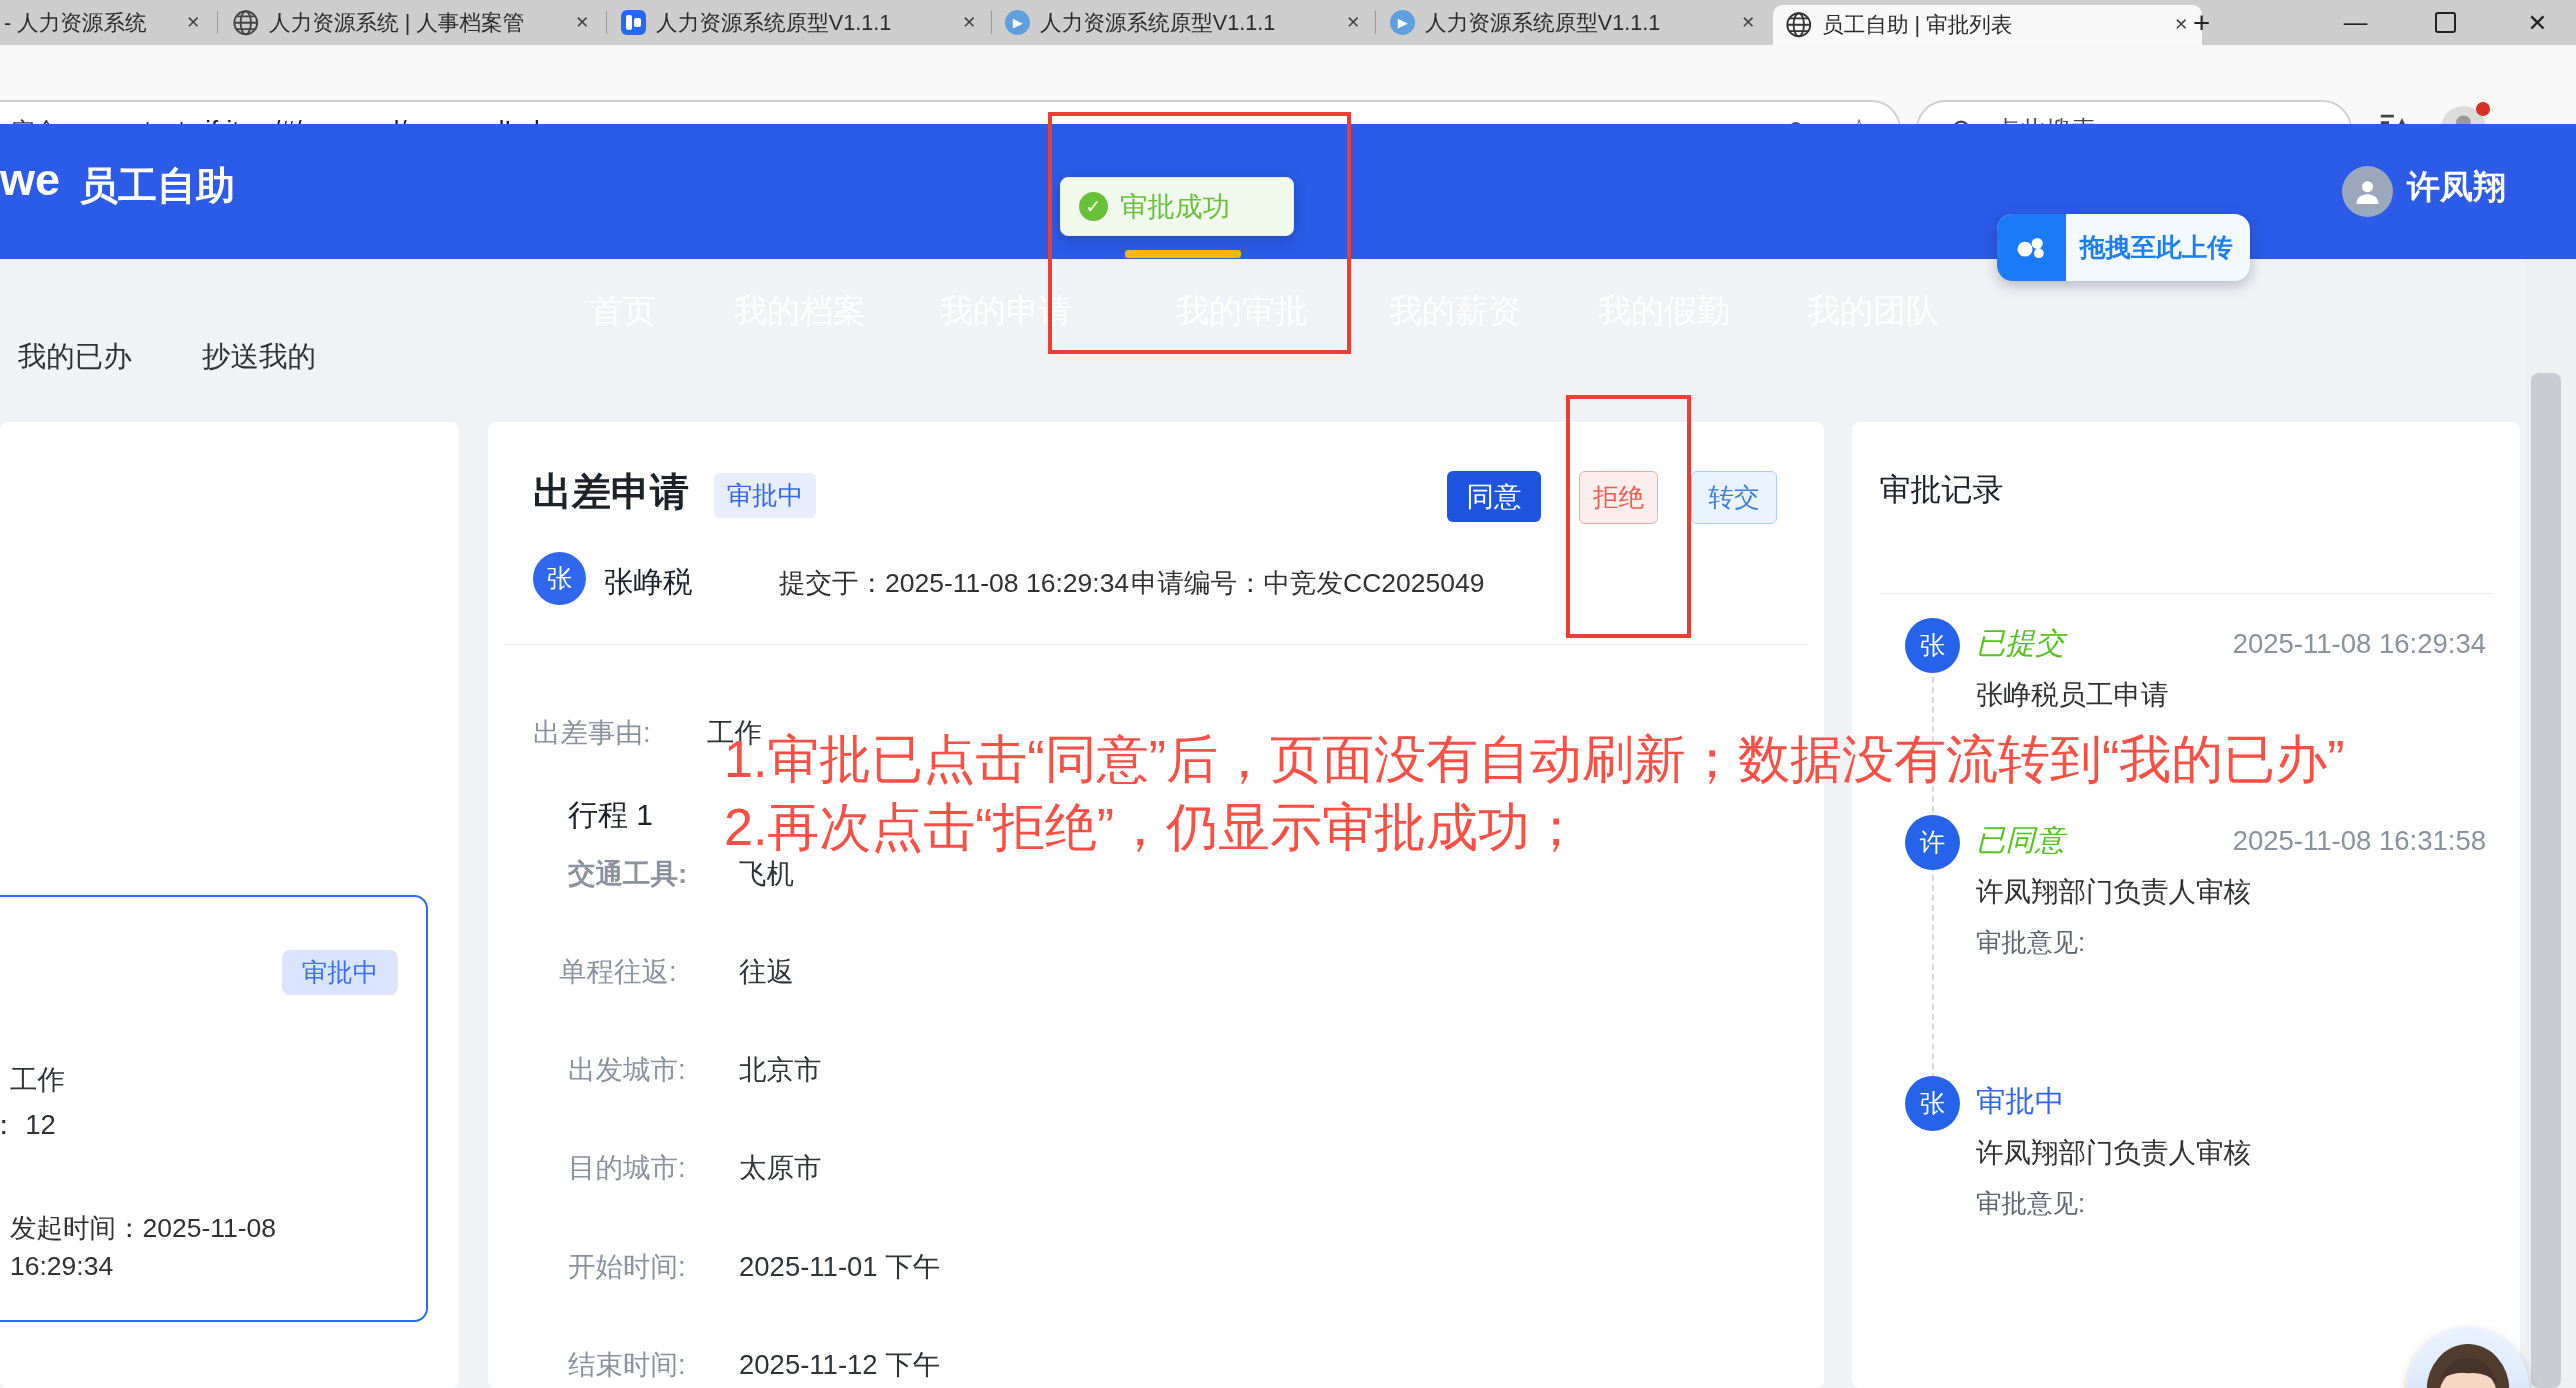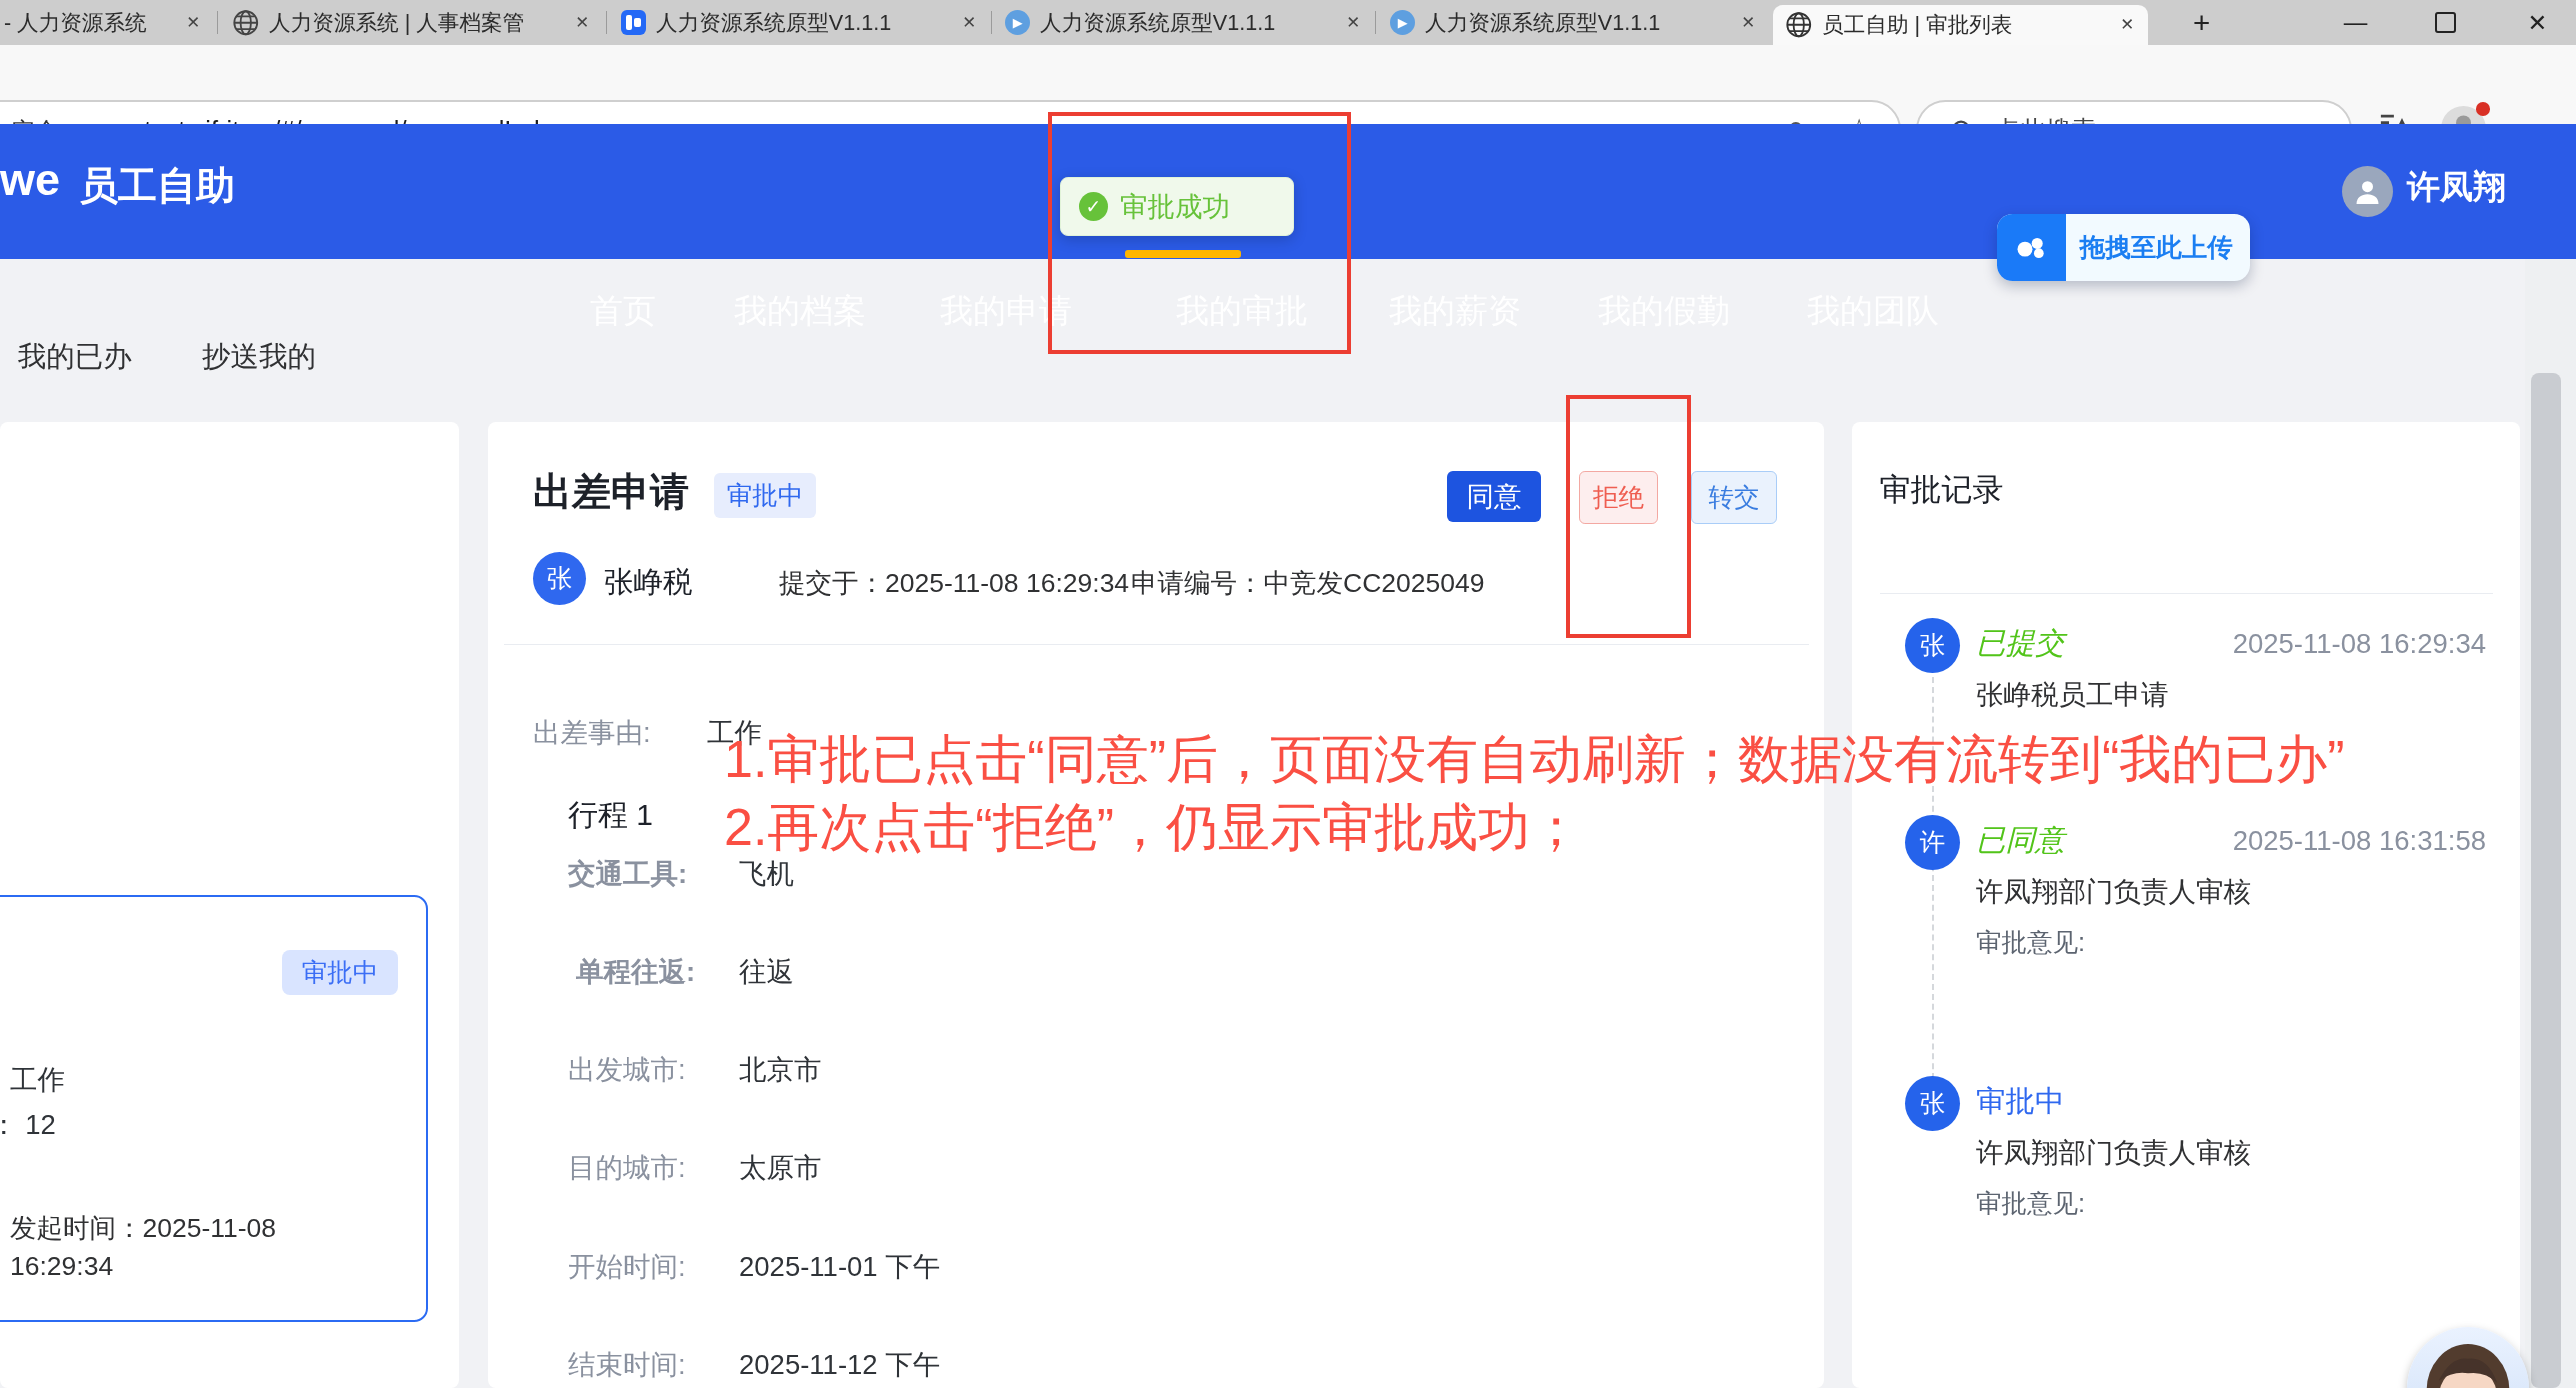"员工自助 | 审批列表" div.abs { width: 375px -> 429px }
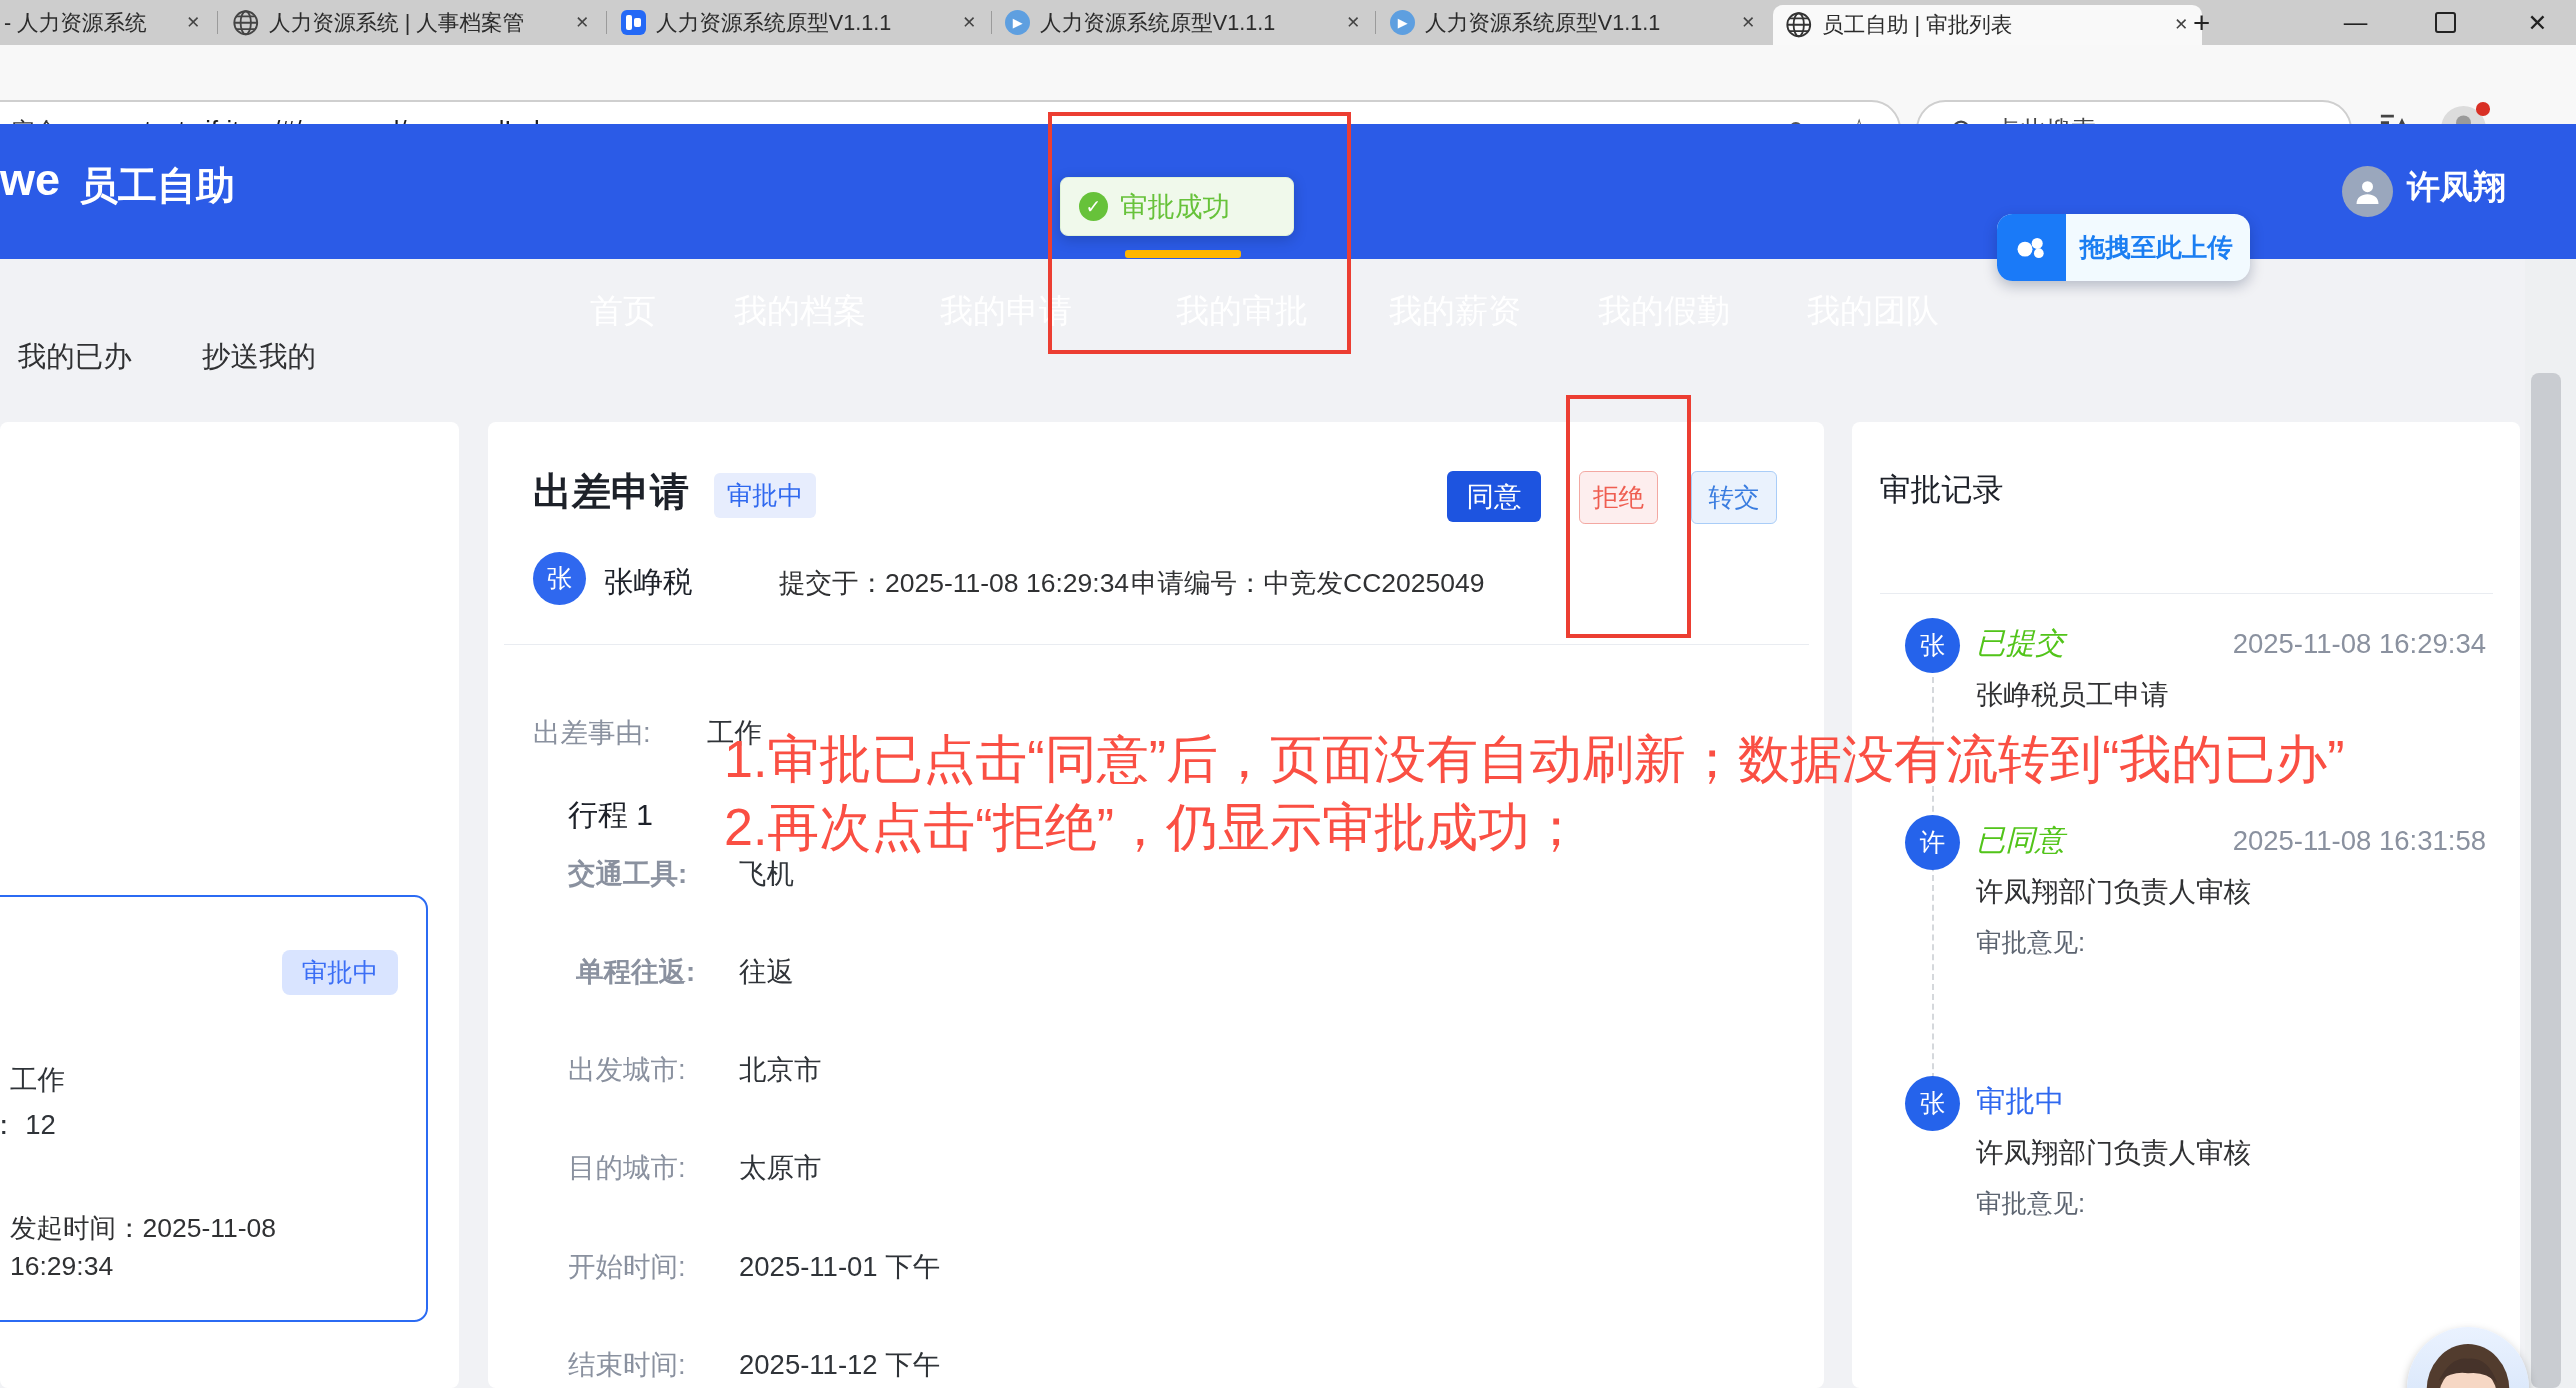"单程往返:" span.abs { font-weight: bold -> none; left: 88px -> 71px }
